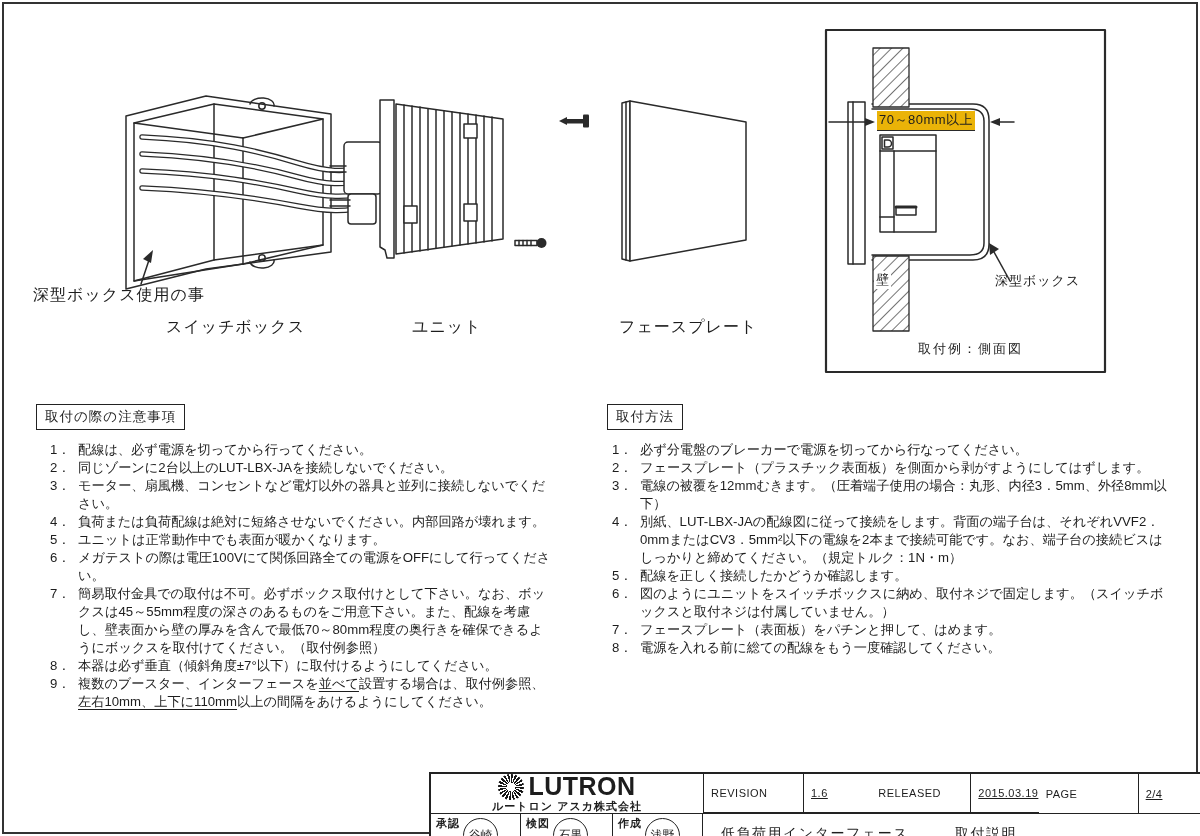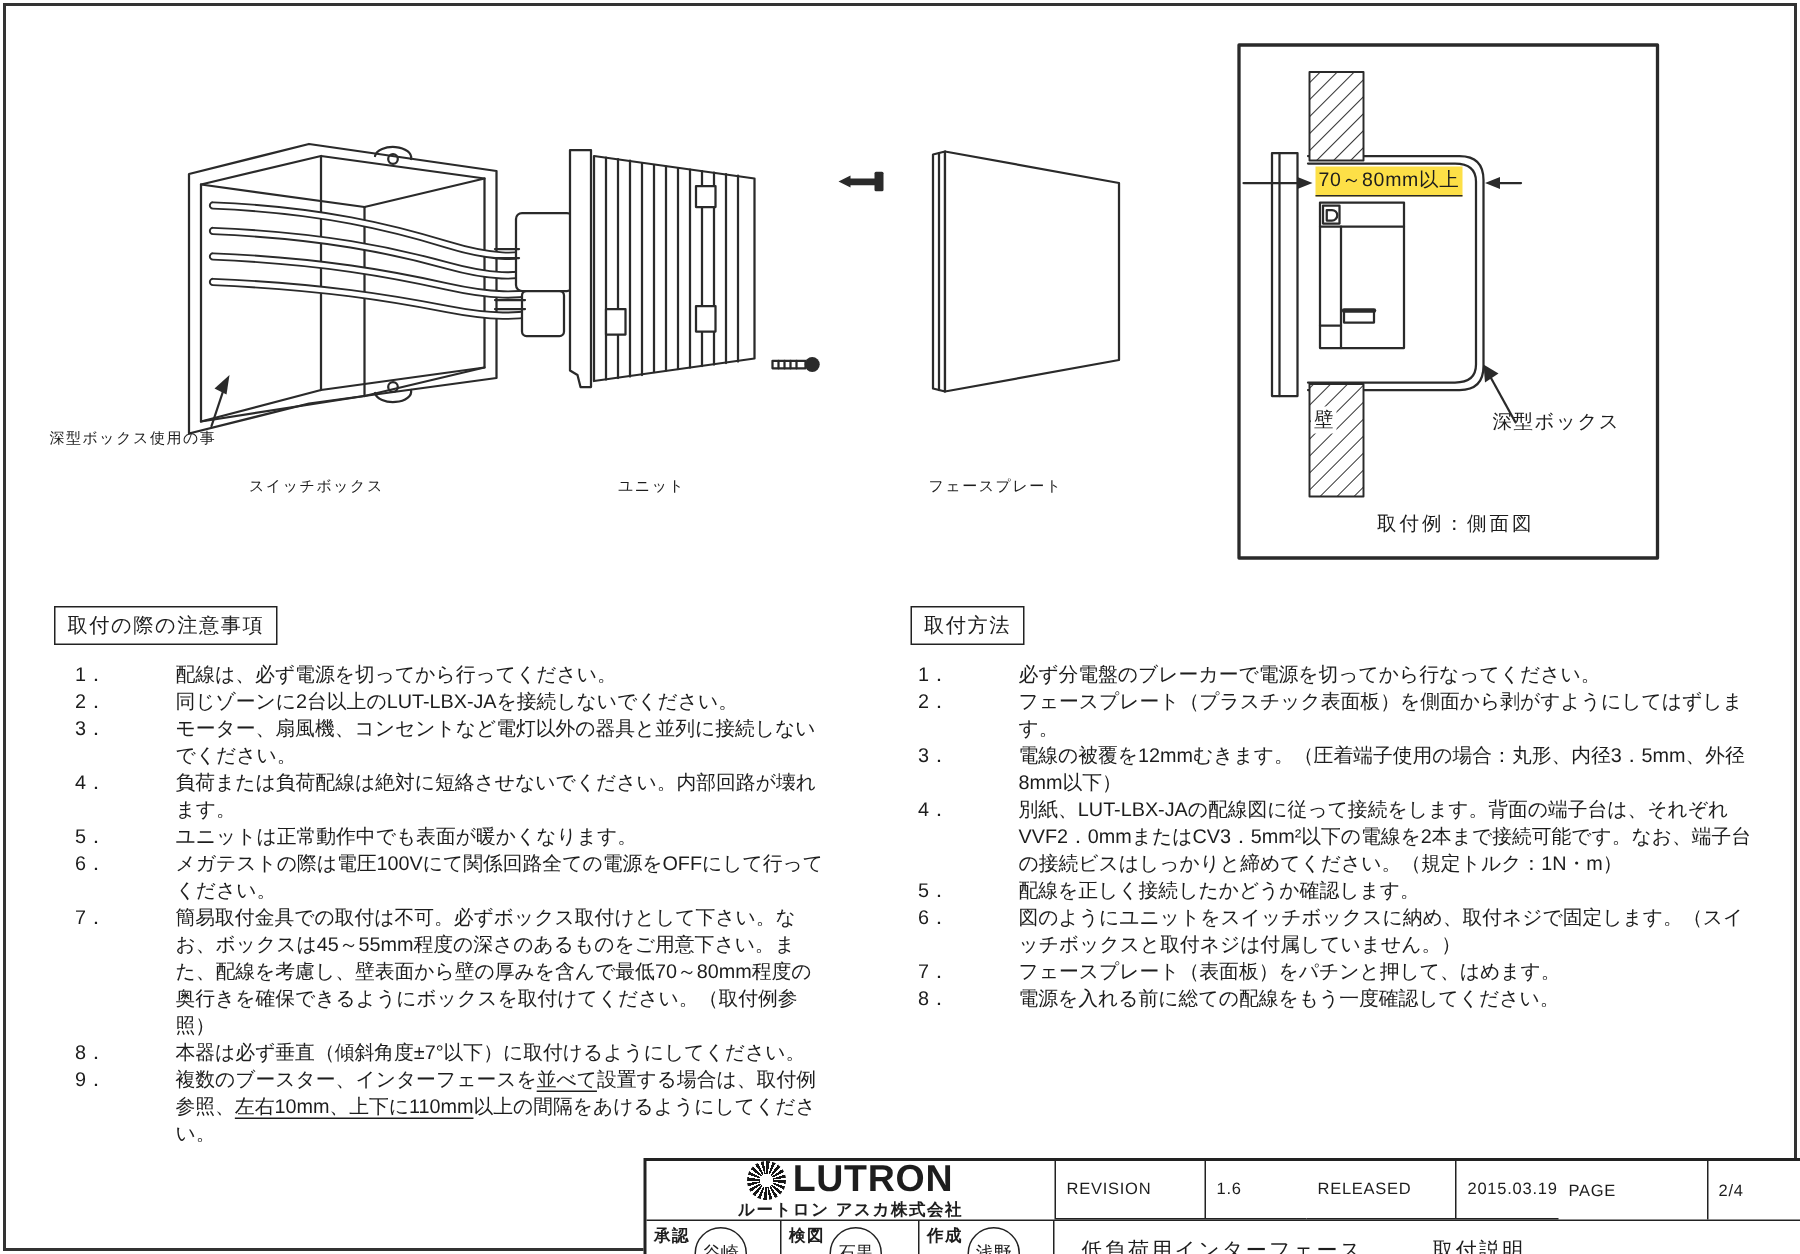"70～80mm以上" .dim-lbl { background: #fde047 -> #eab308 }
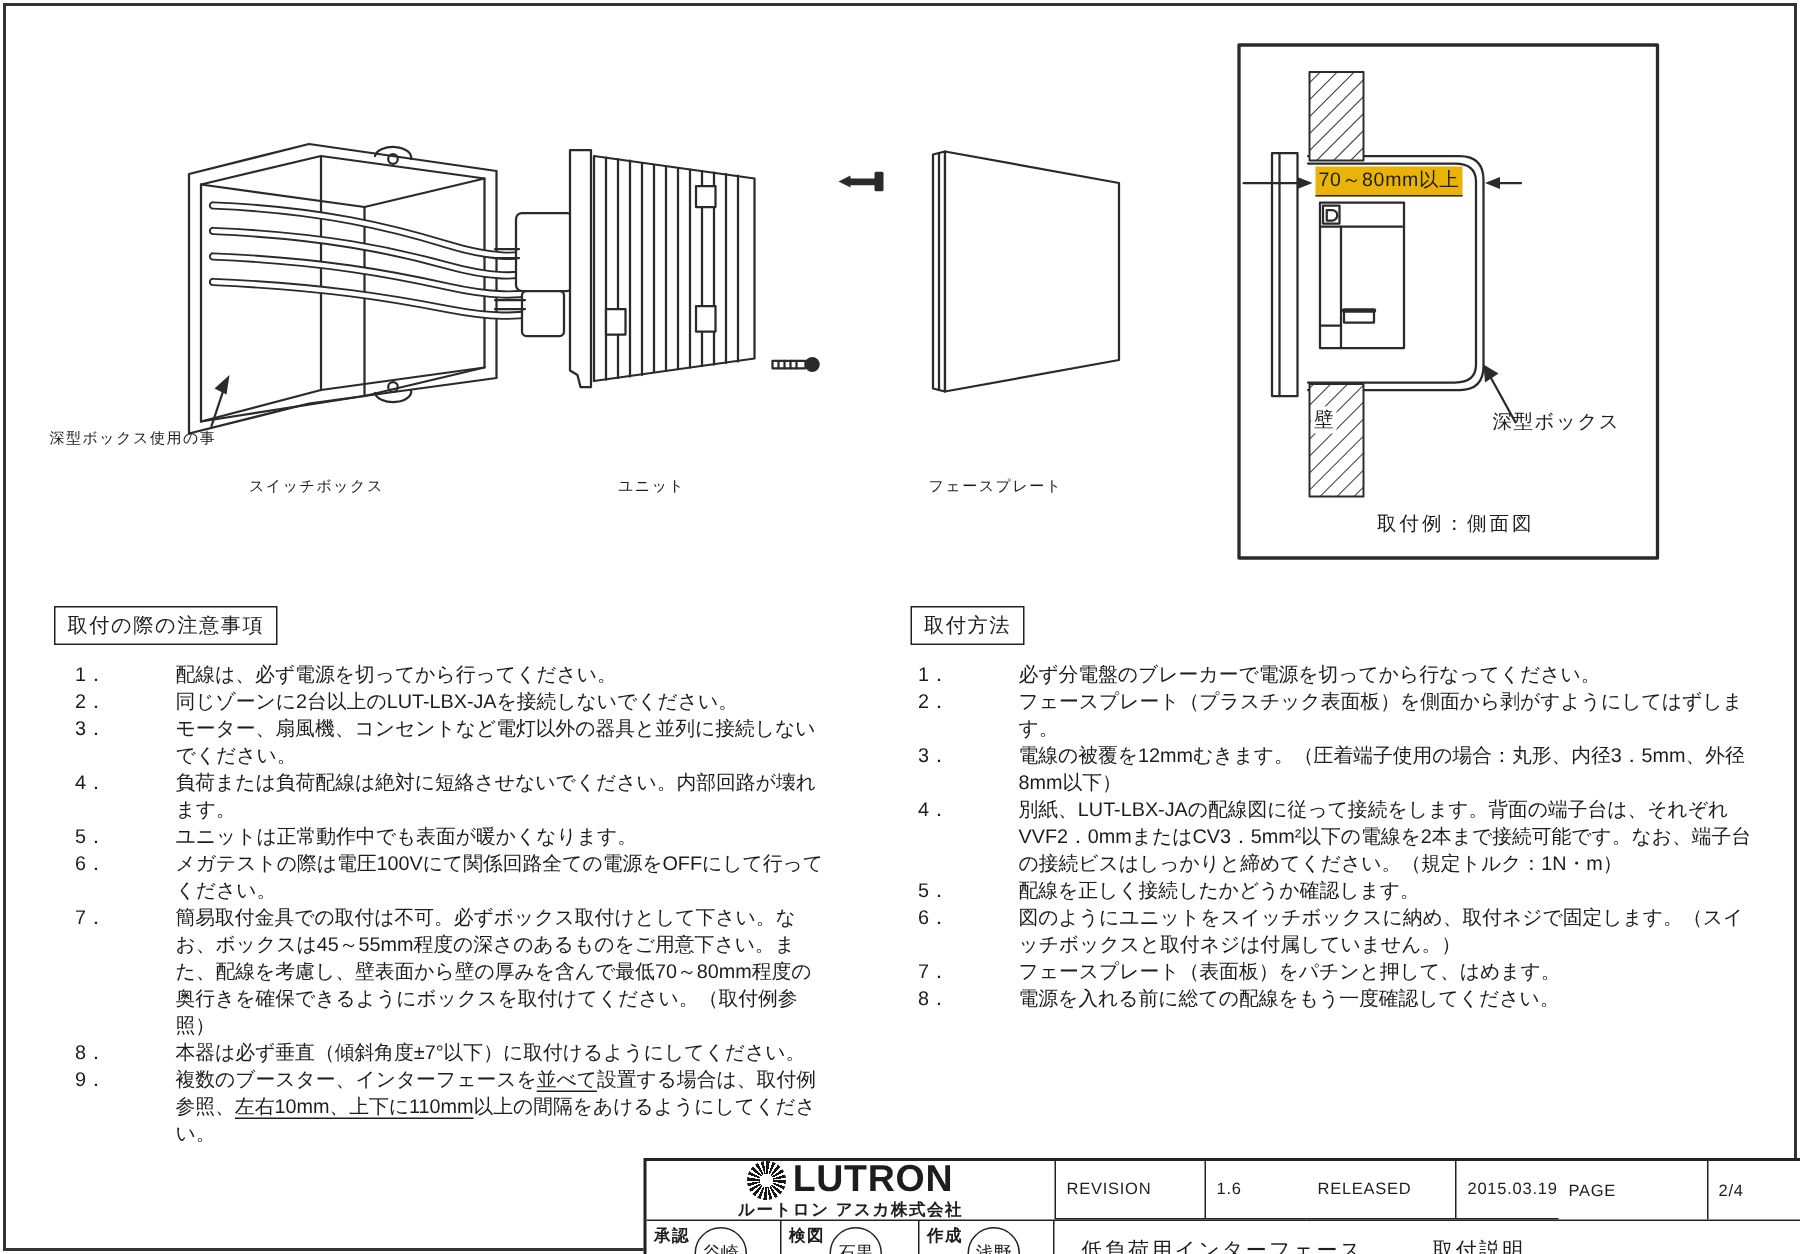"深型ボックス使用の事" .lbl { font-size: 10px -> 16px }
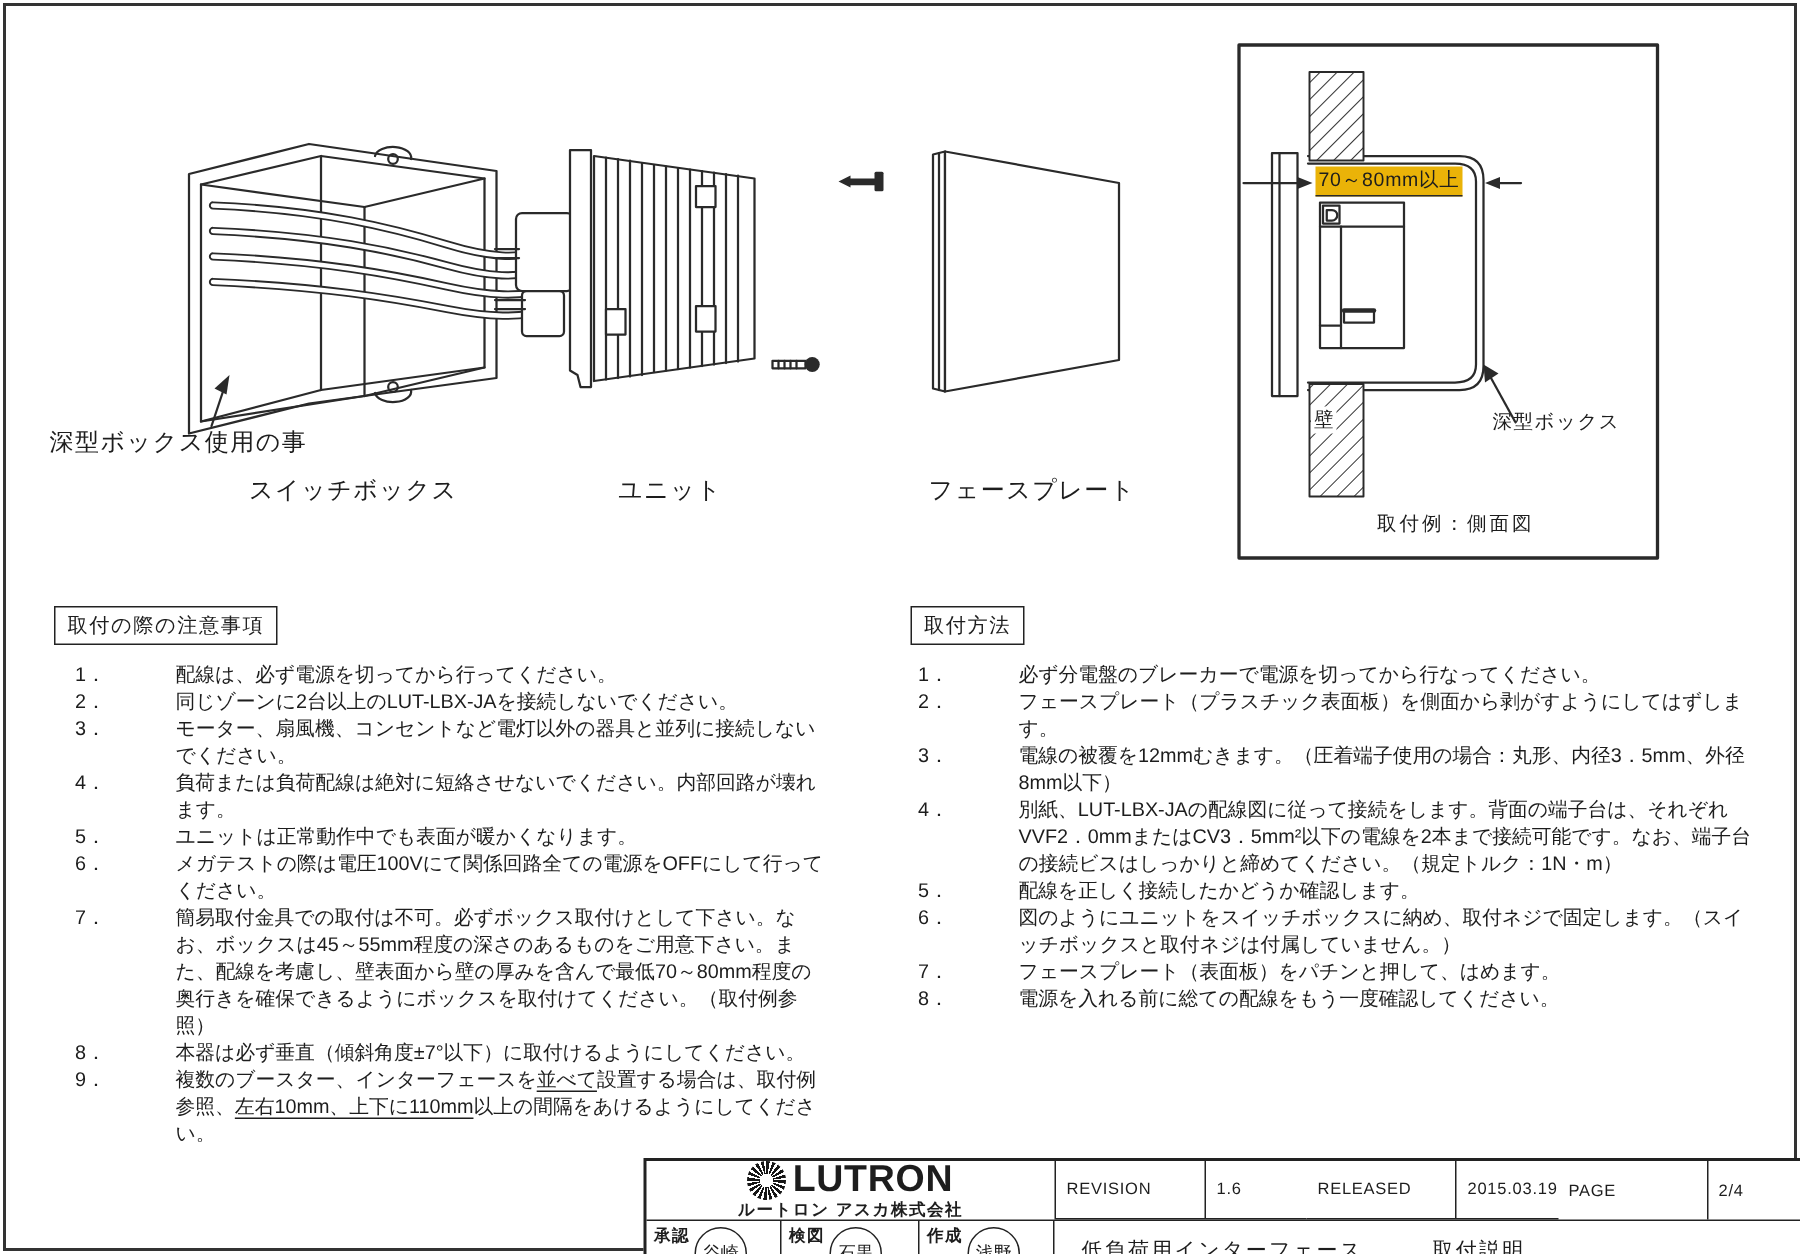"配線は、必ず電源を切ってから行ってください。" .txt { margin-left: 39px -> none }
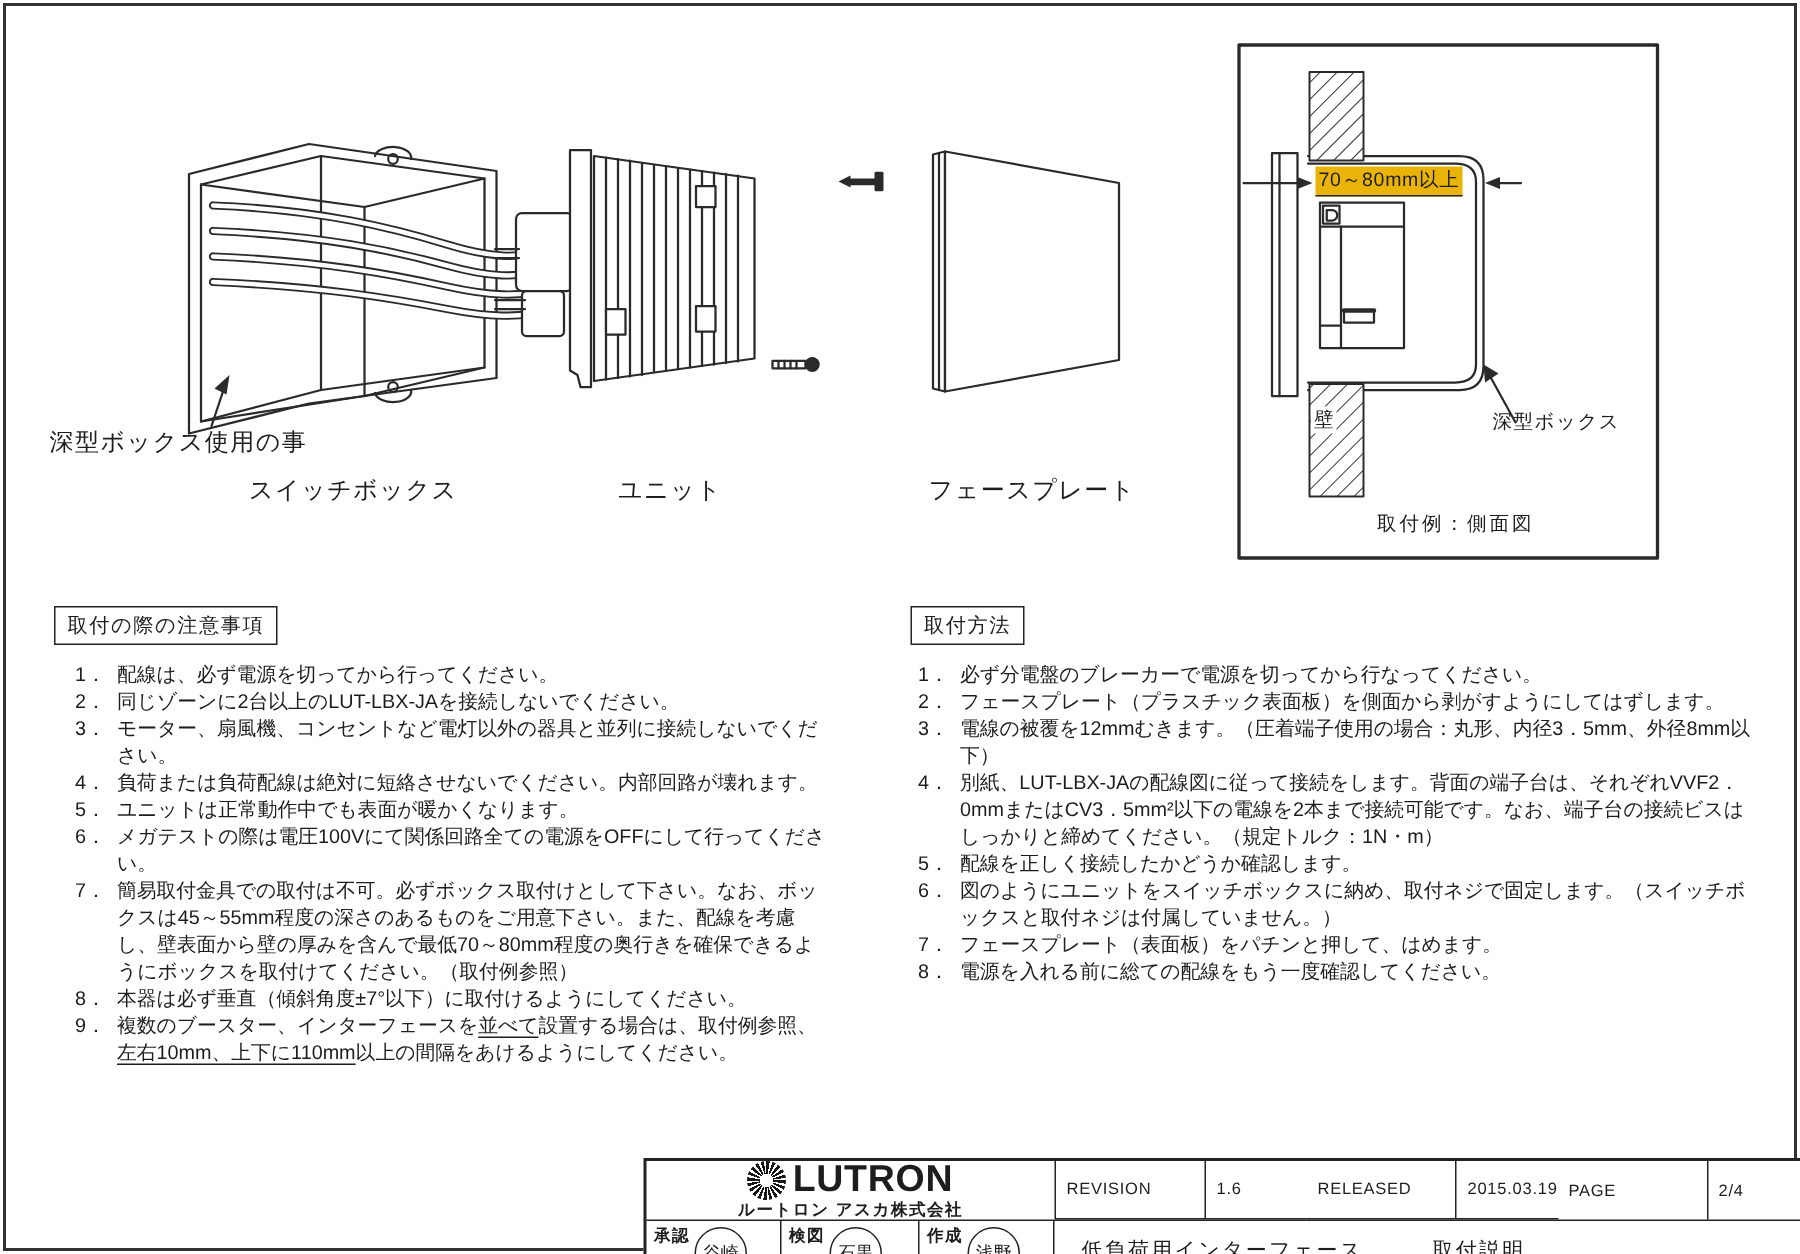"1.6" .rev-value { text-decoration: none -> underline }
